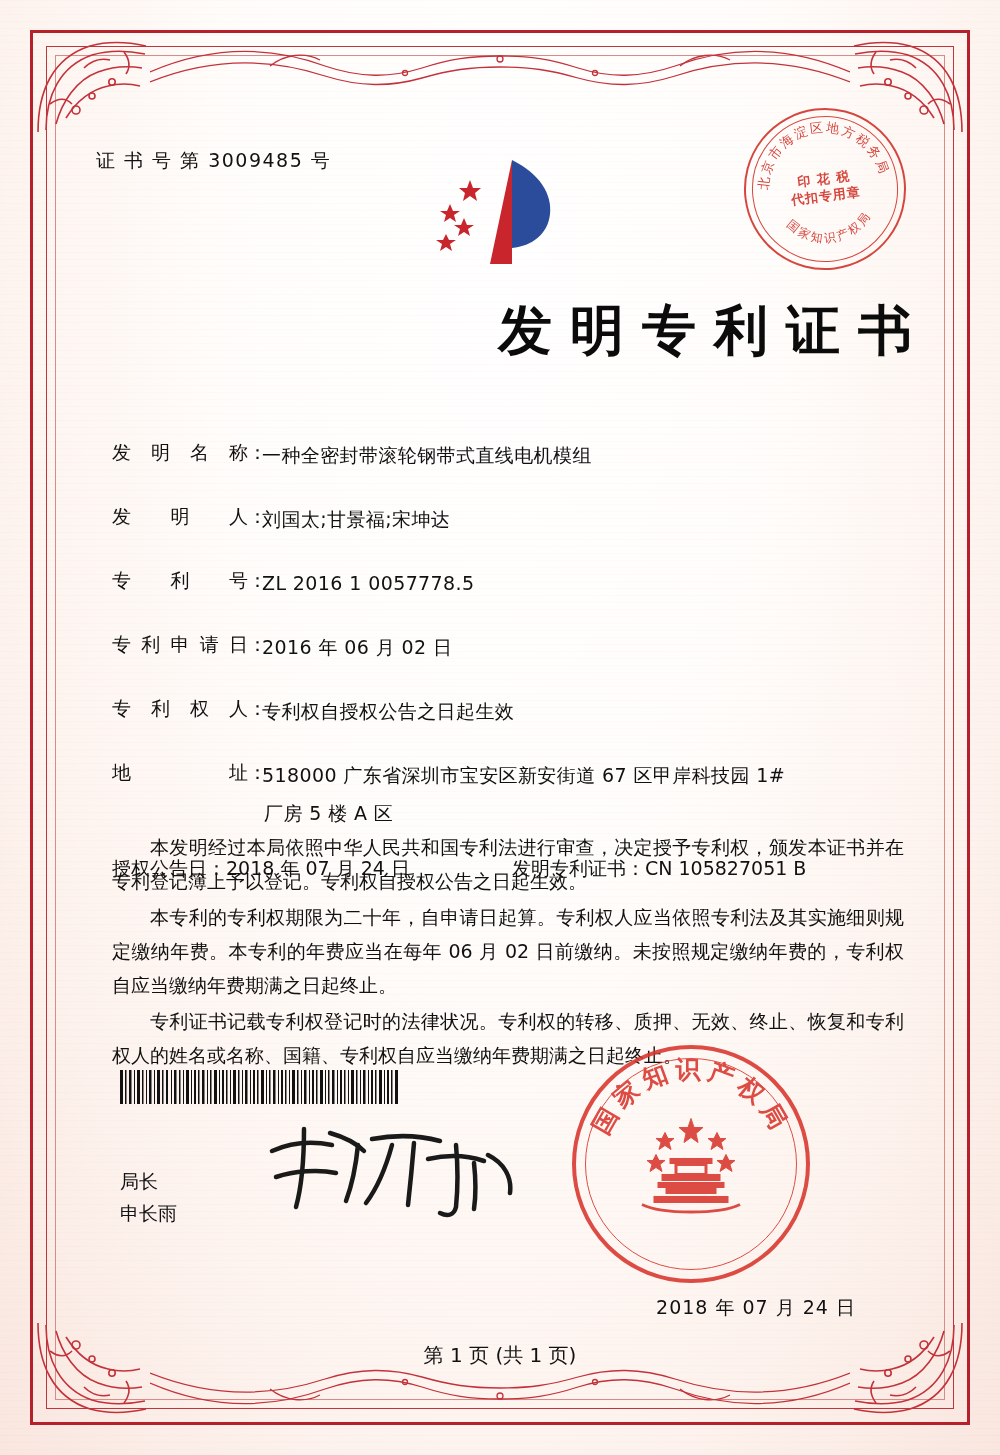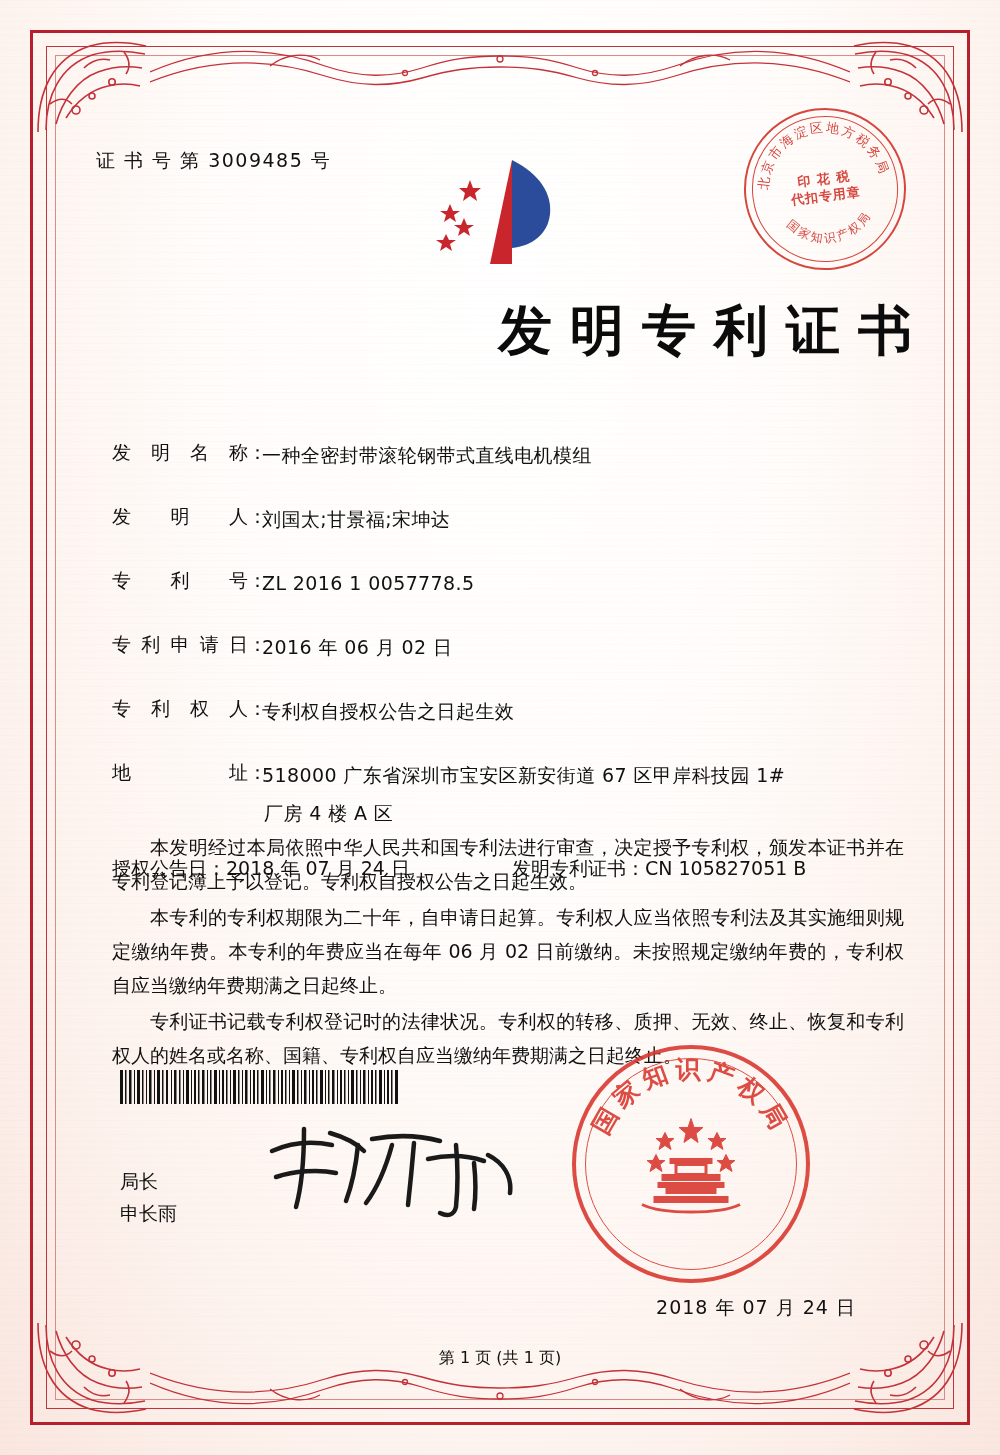"厂房 4 楼 A 区" span.sub-line { text: 4 -> 5 }
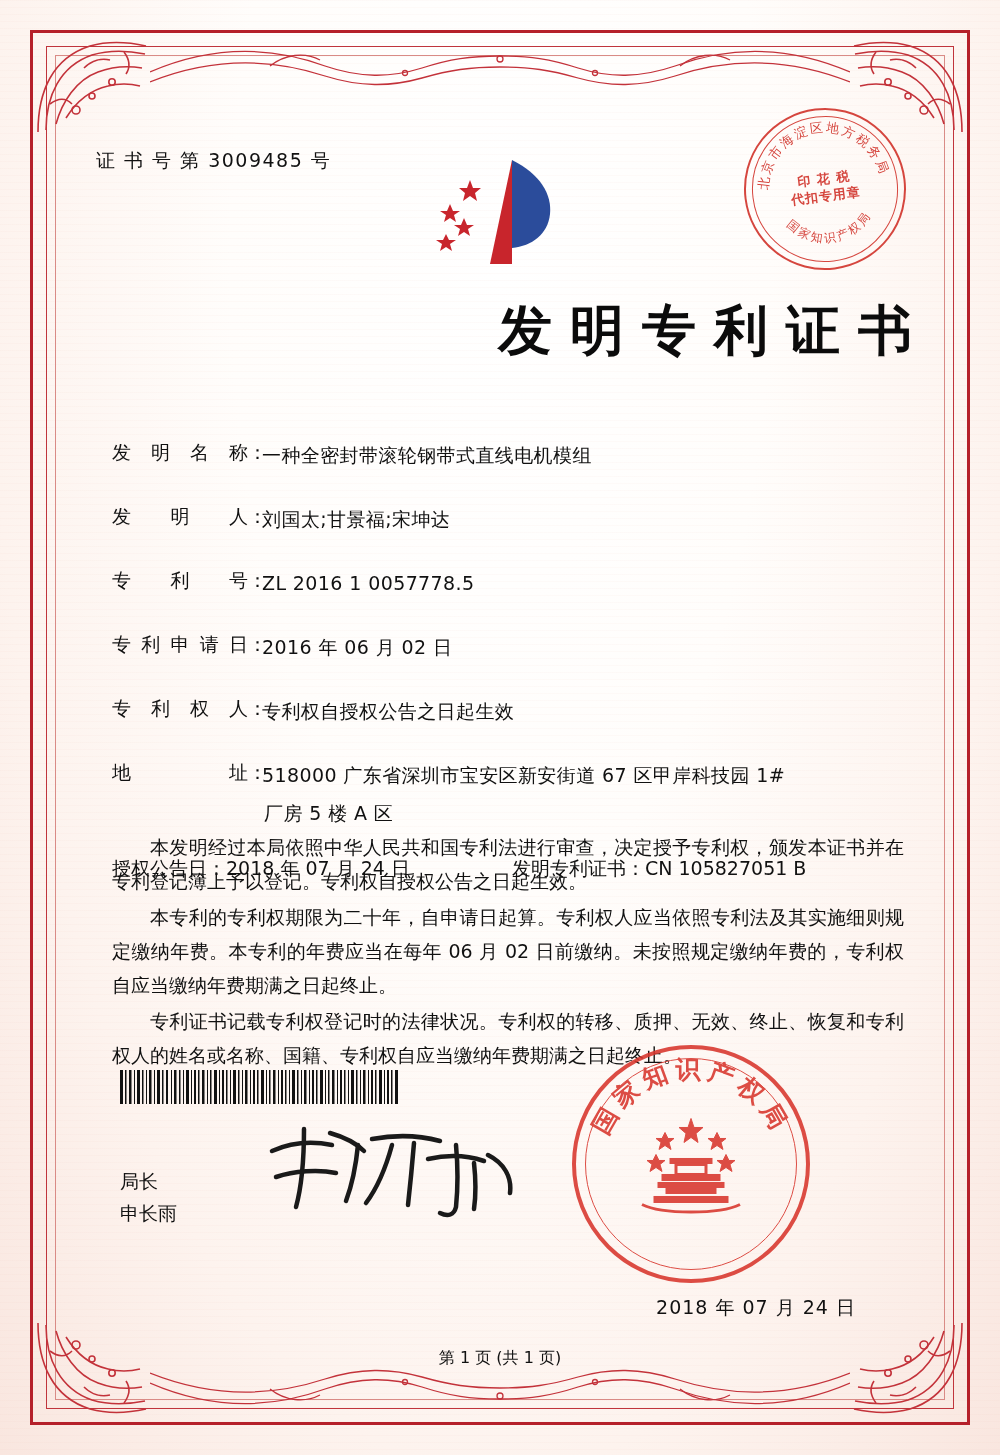"第 1 页 (共 1" .footer { font-size: 16px -> 20px }
